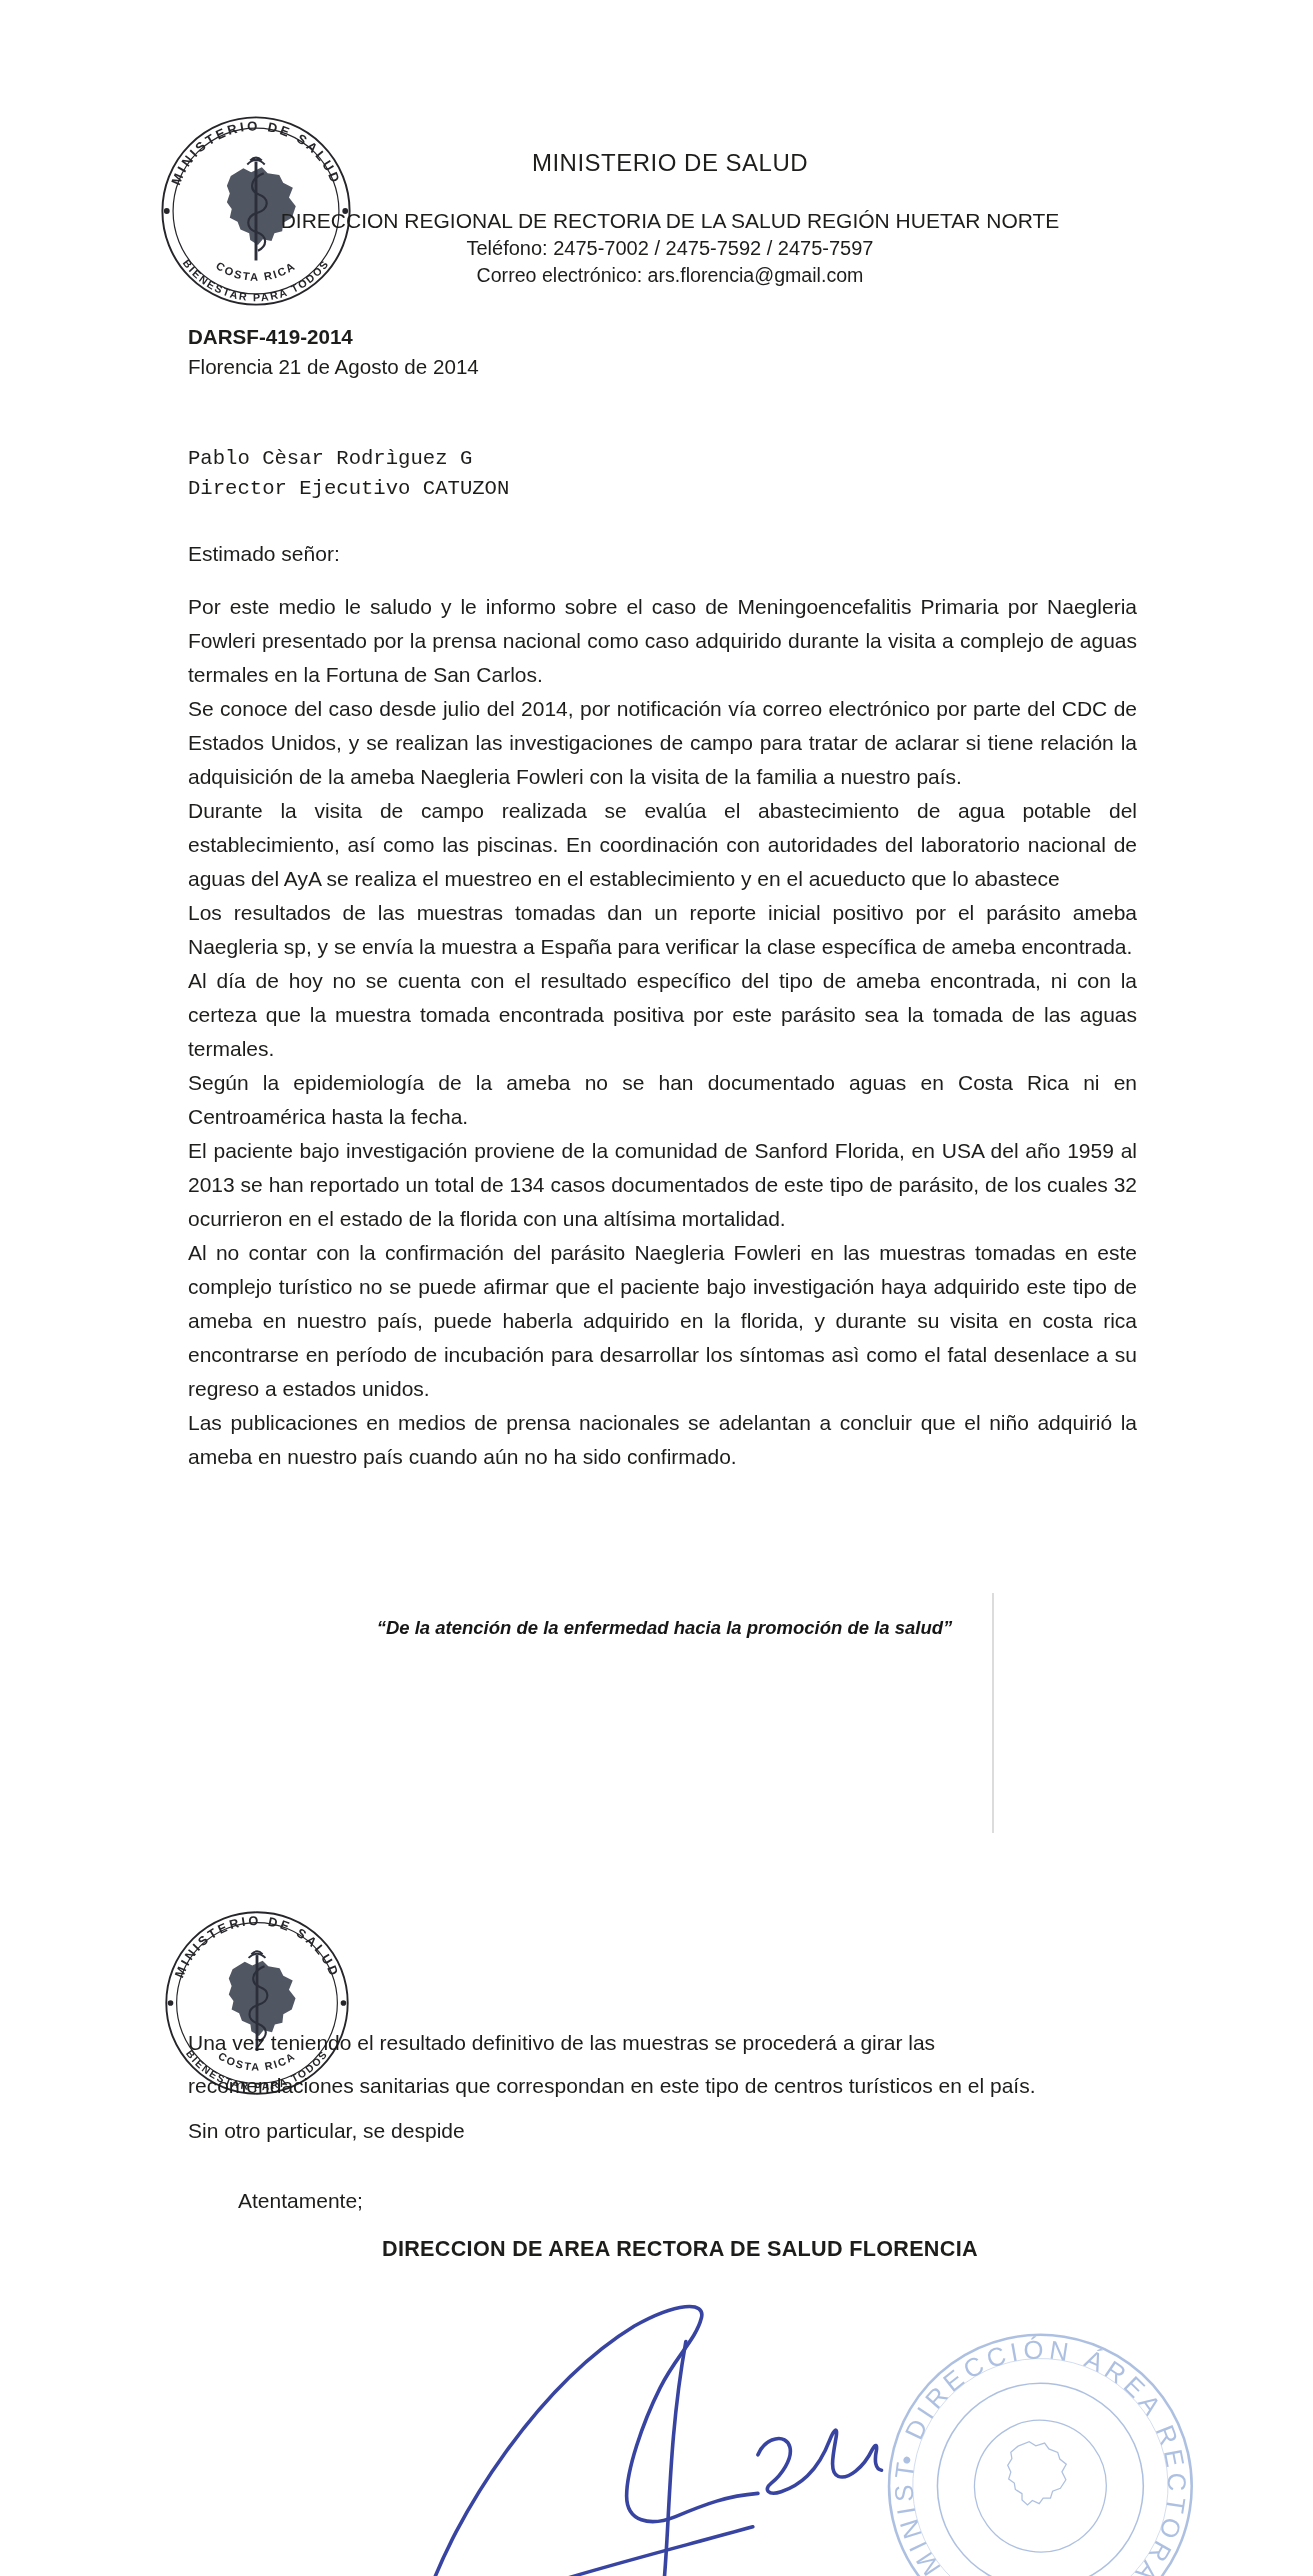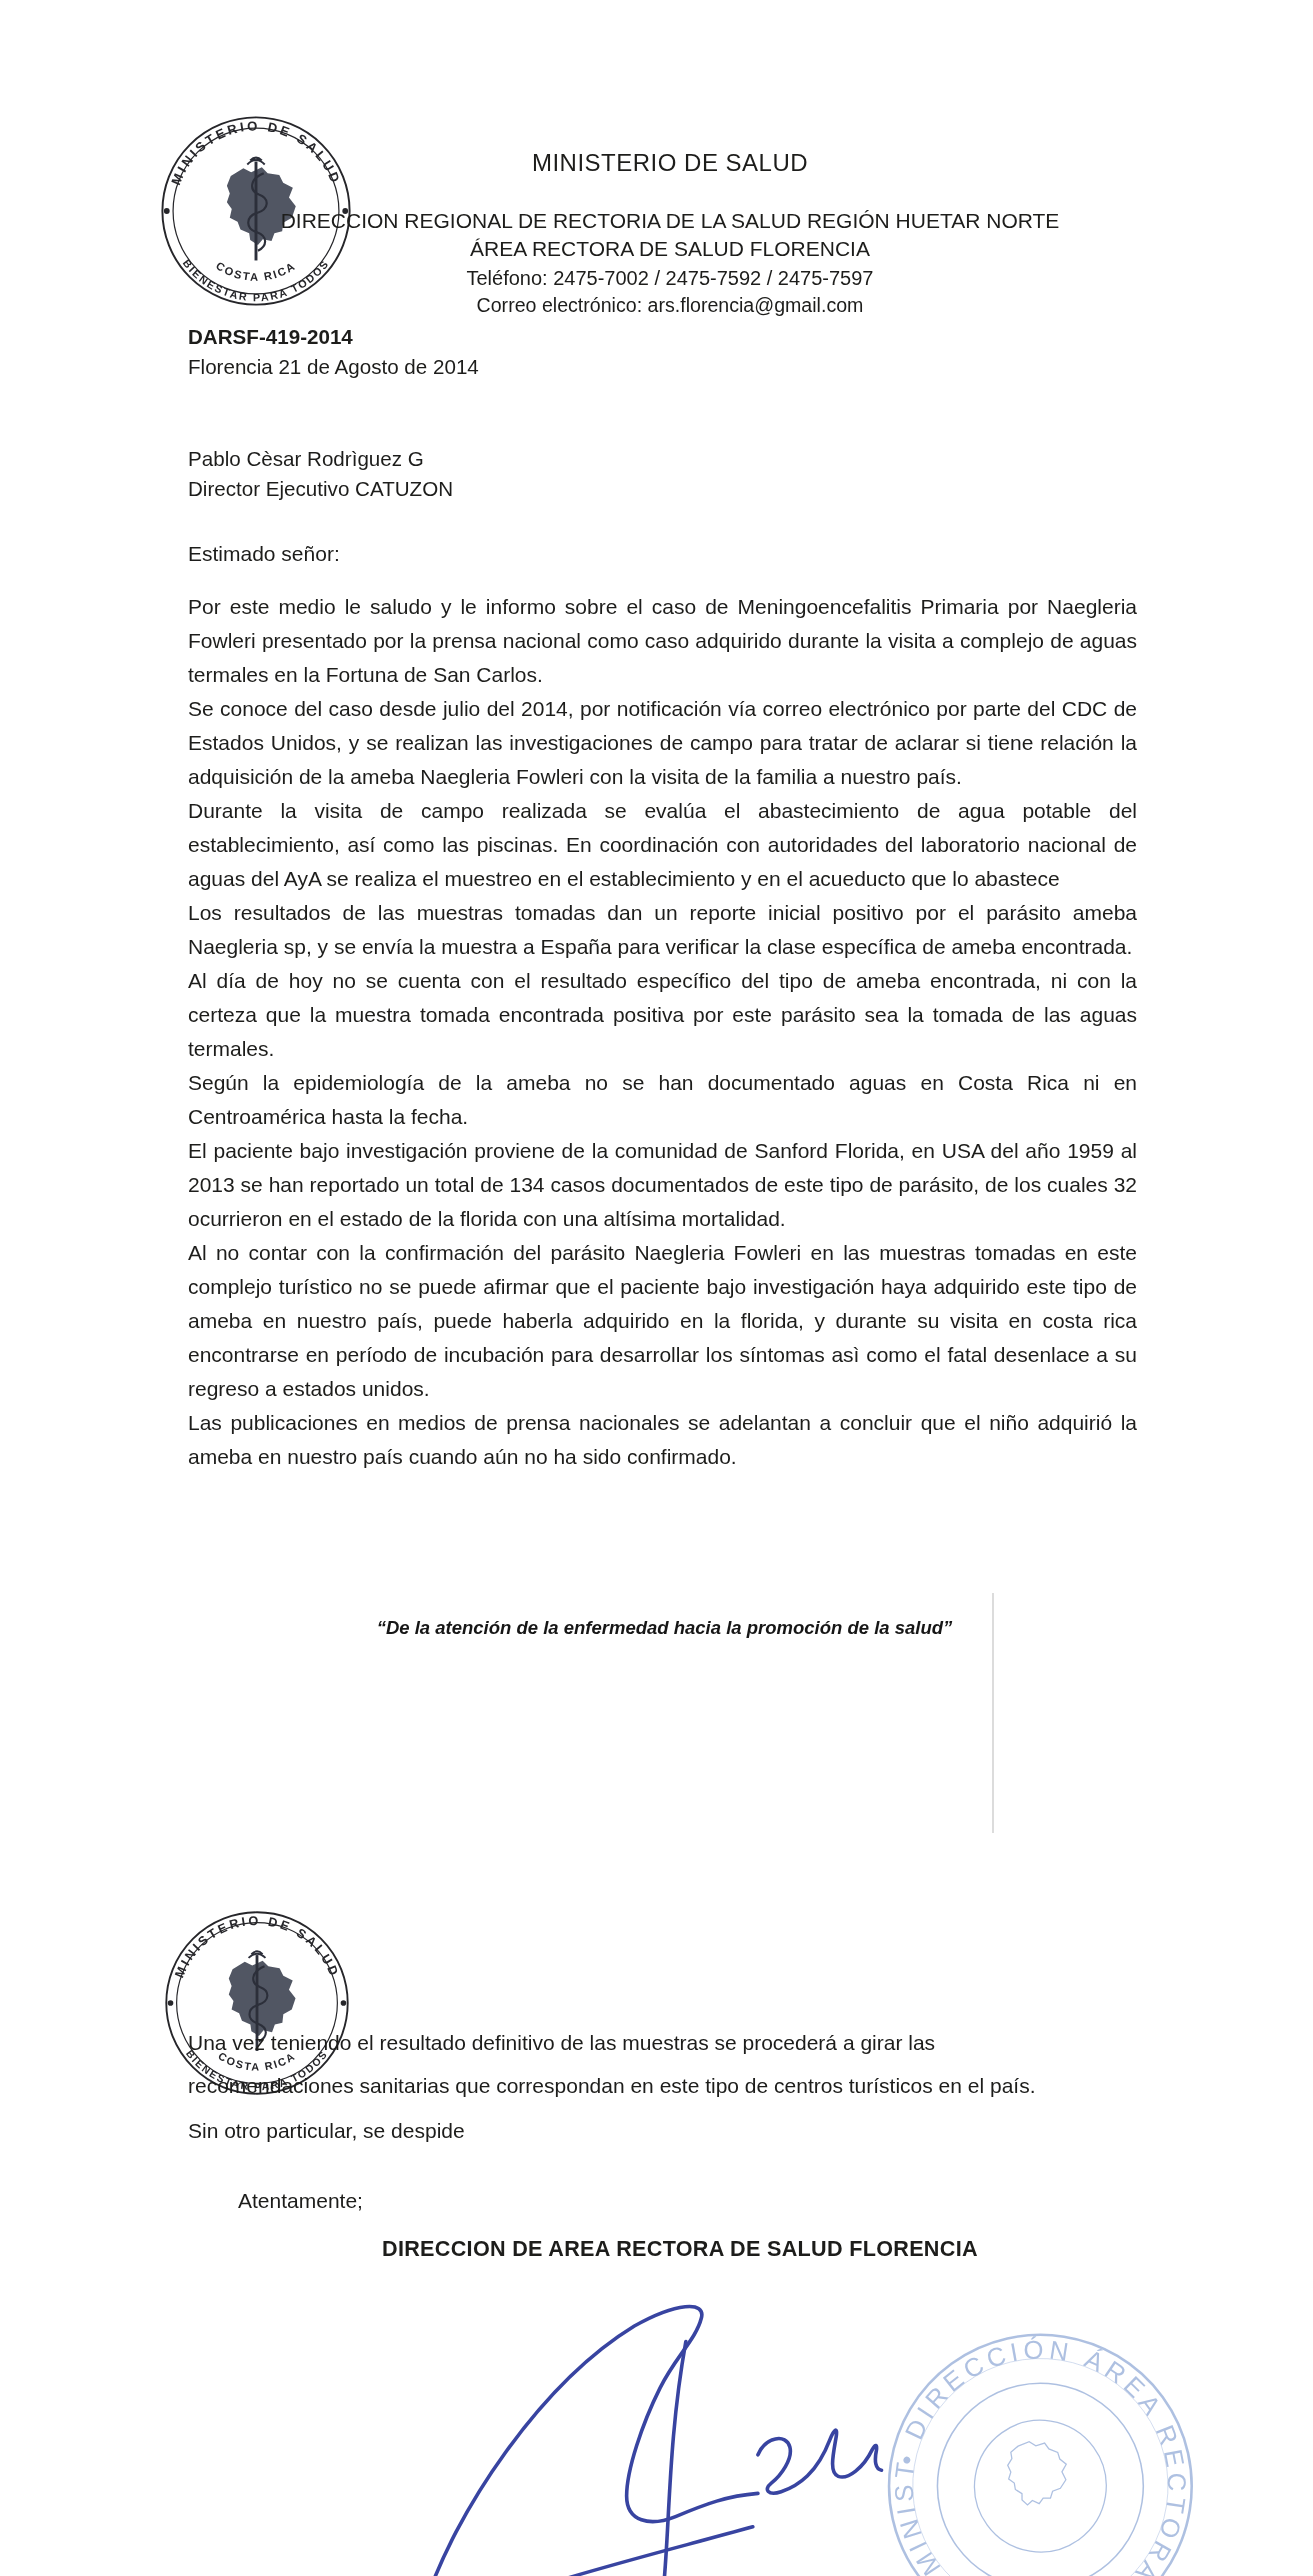"ÁREA RECTORA DE SALUD FLORENCIA" div.h-area { html: <div>ÁREA RECTORA DE SALUD FLORENCIA</div> -> none }
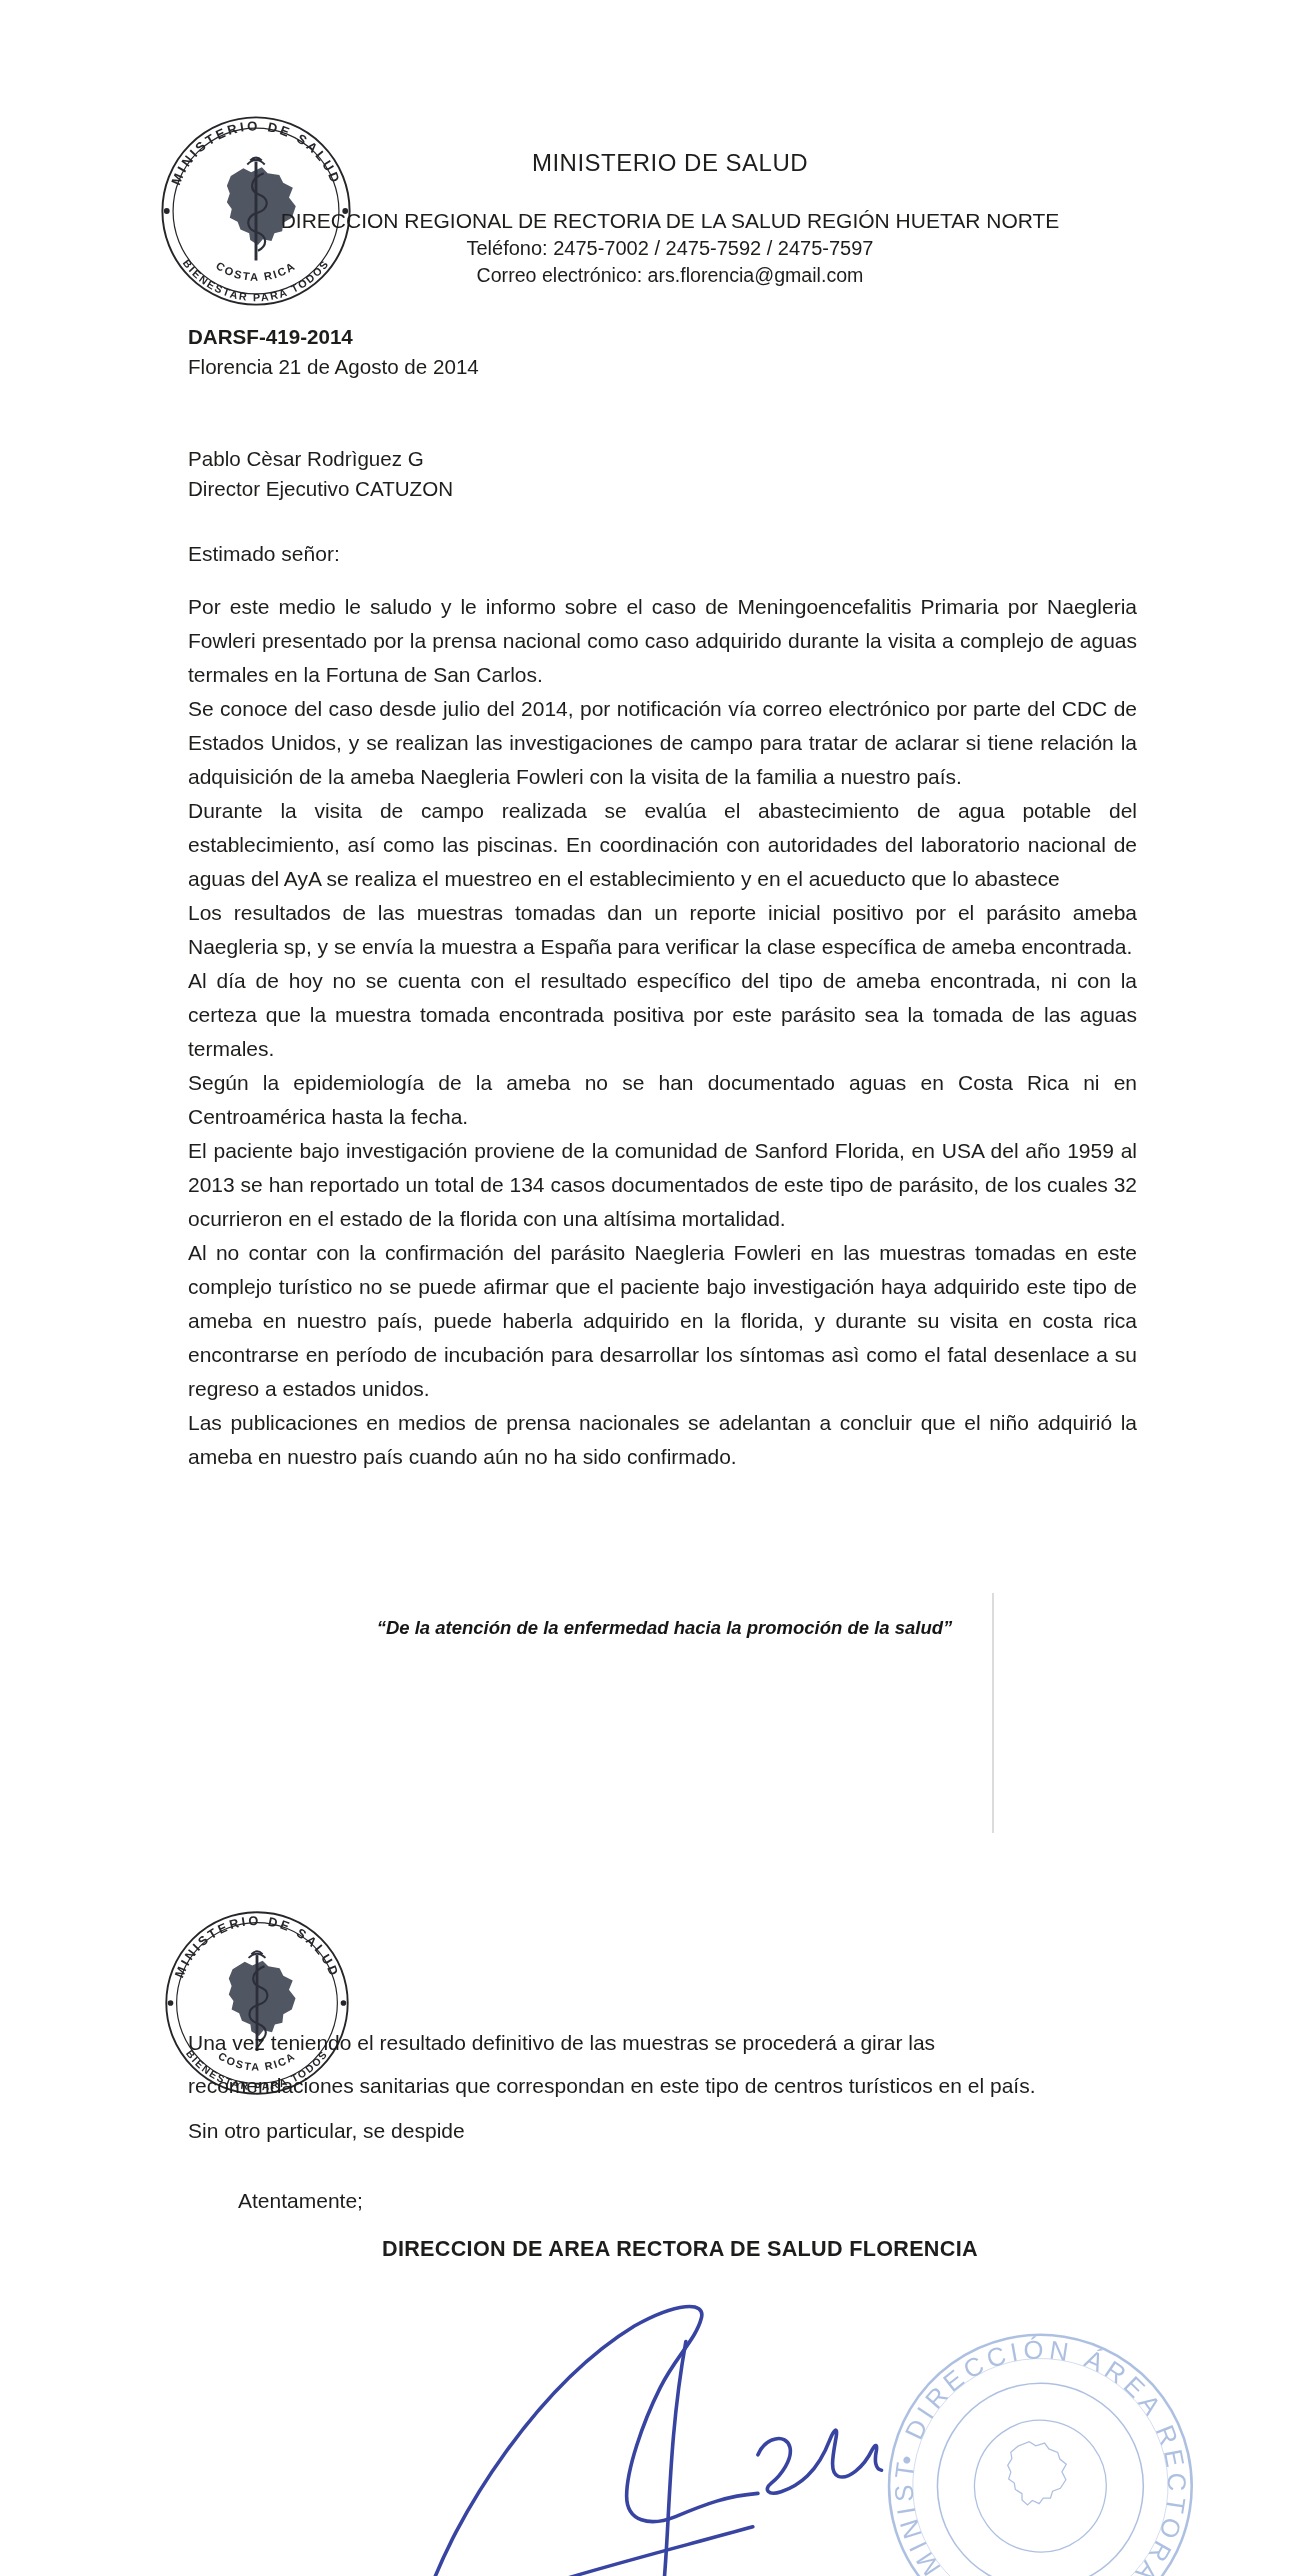"Pablo Cèsar Rodrìguez G" .recipient { font-family: none -> Liberation Mono, monospace }
